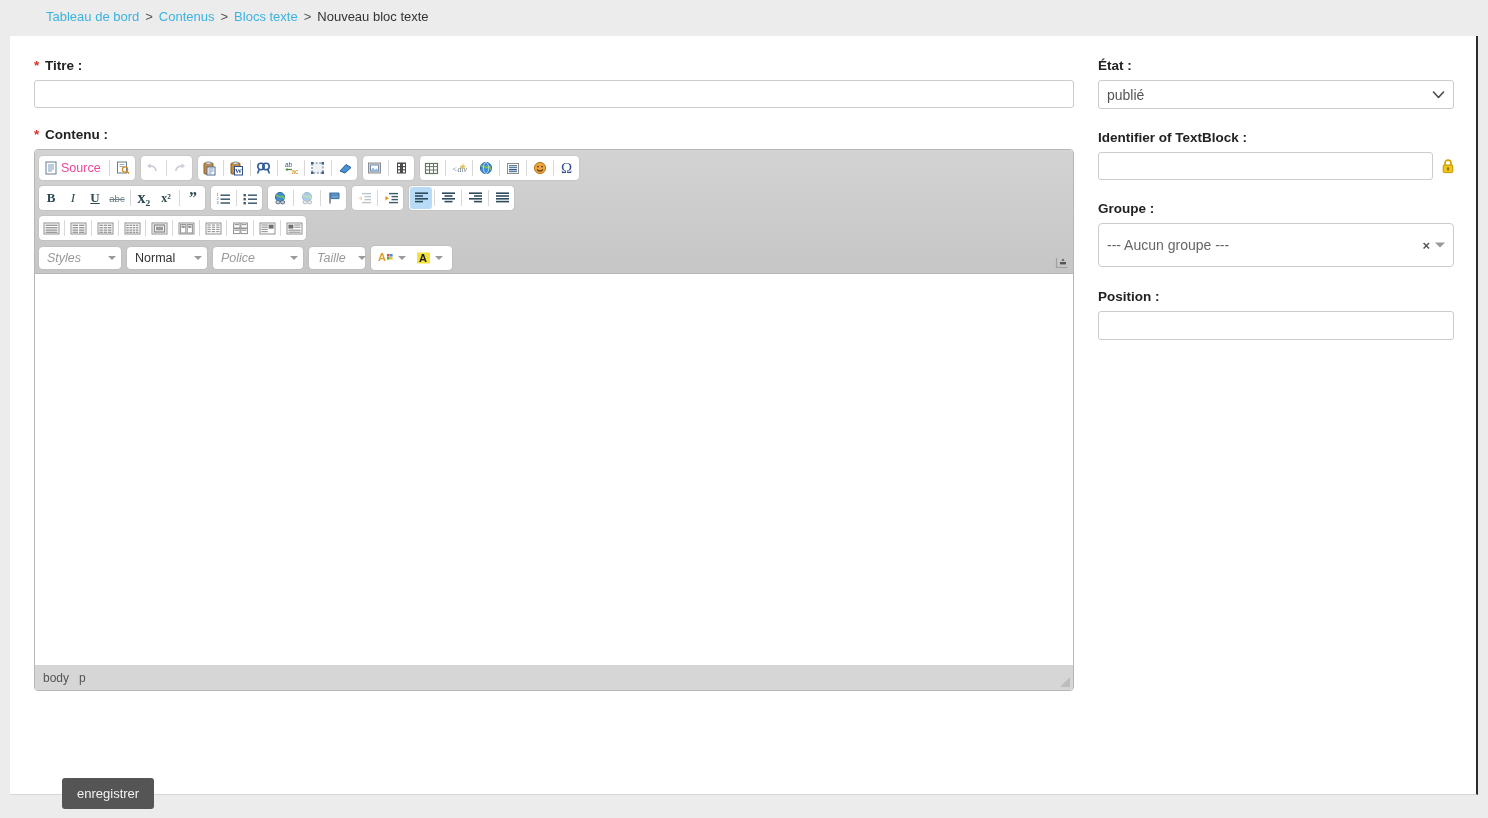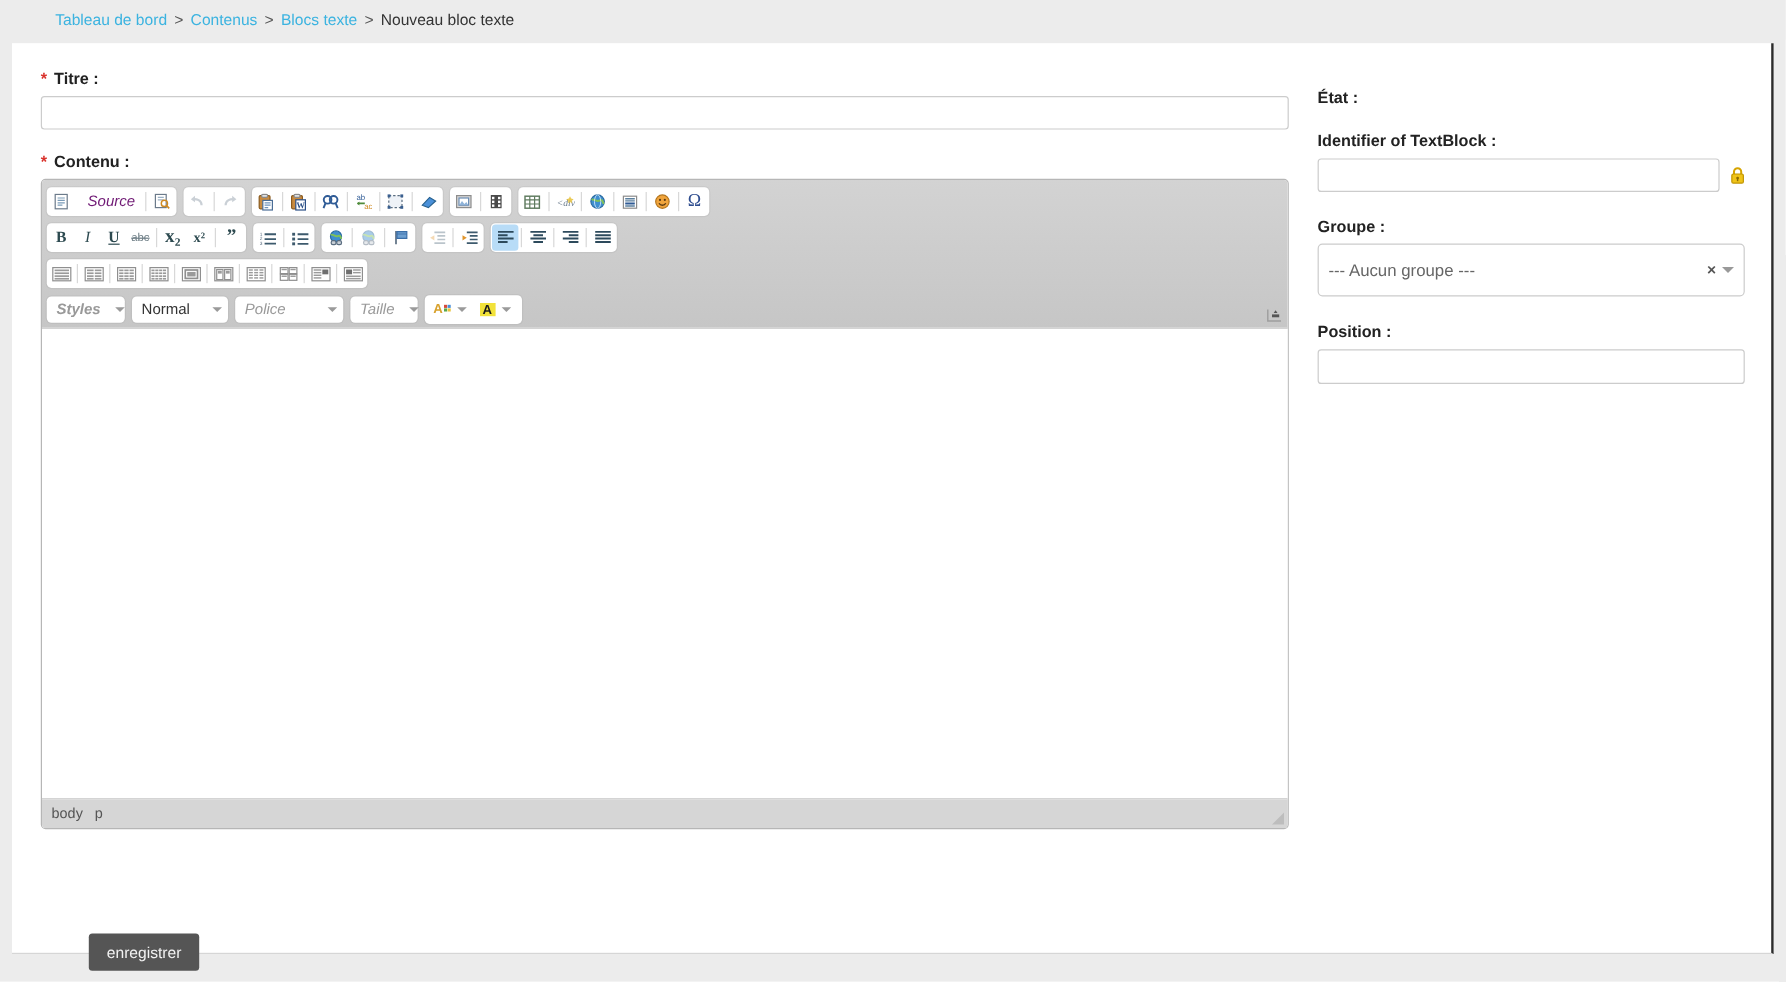"État :" .col-right { top: 38px -> 22px }
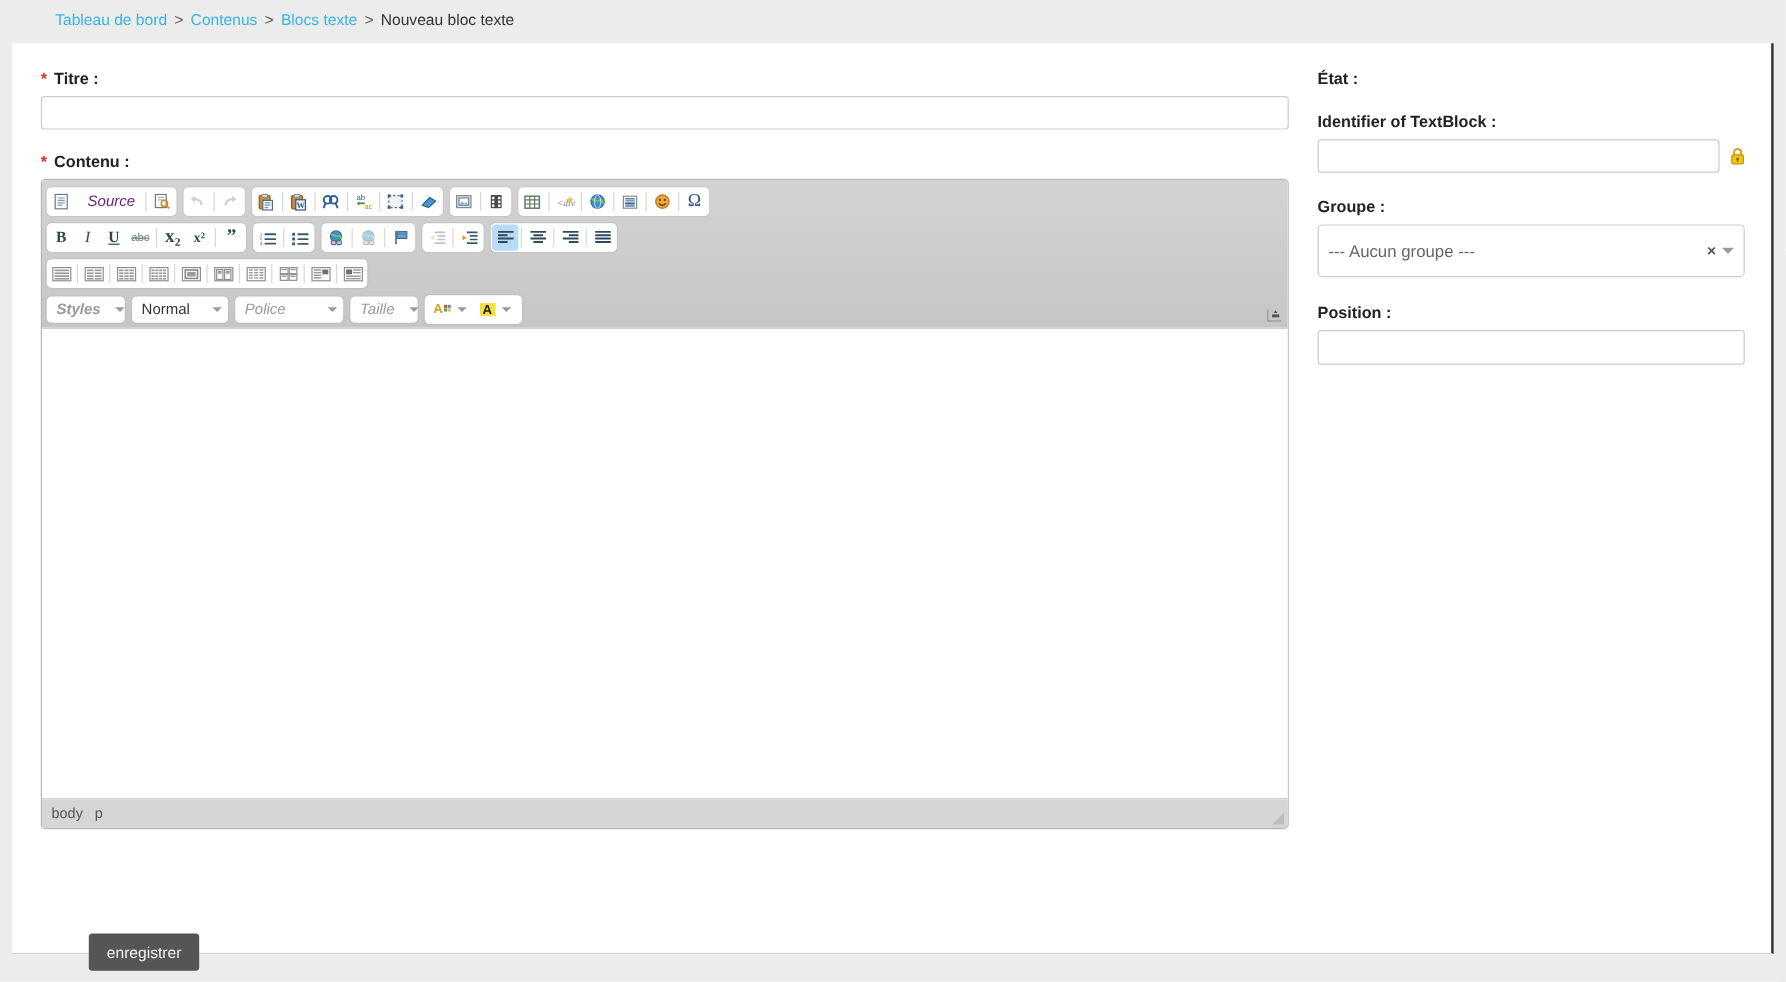"publié" div.select-wrap { html: none -> <div> <select> <option>publié</option> </select> <span> <svg> <path></path> </svg> </span> </div> }
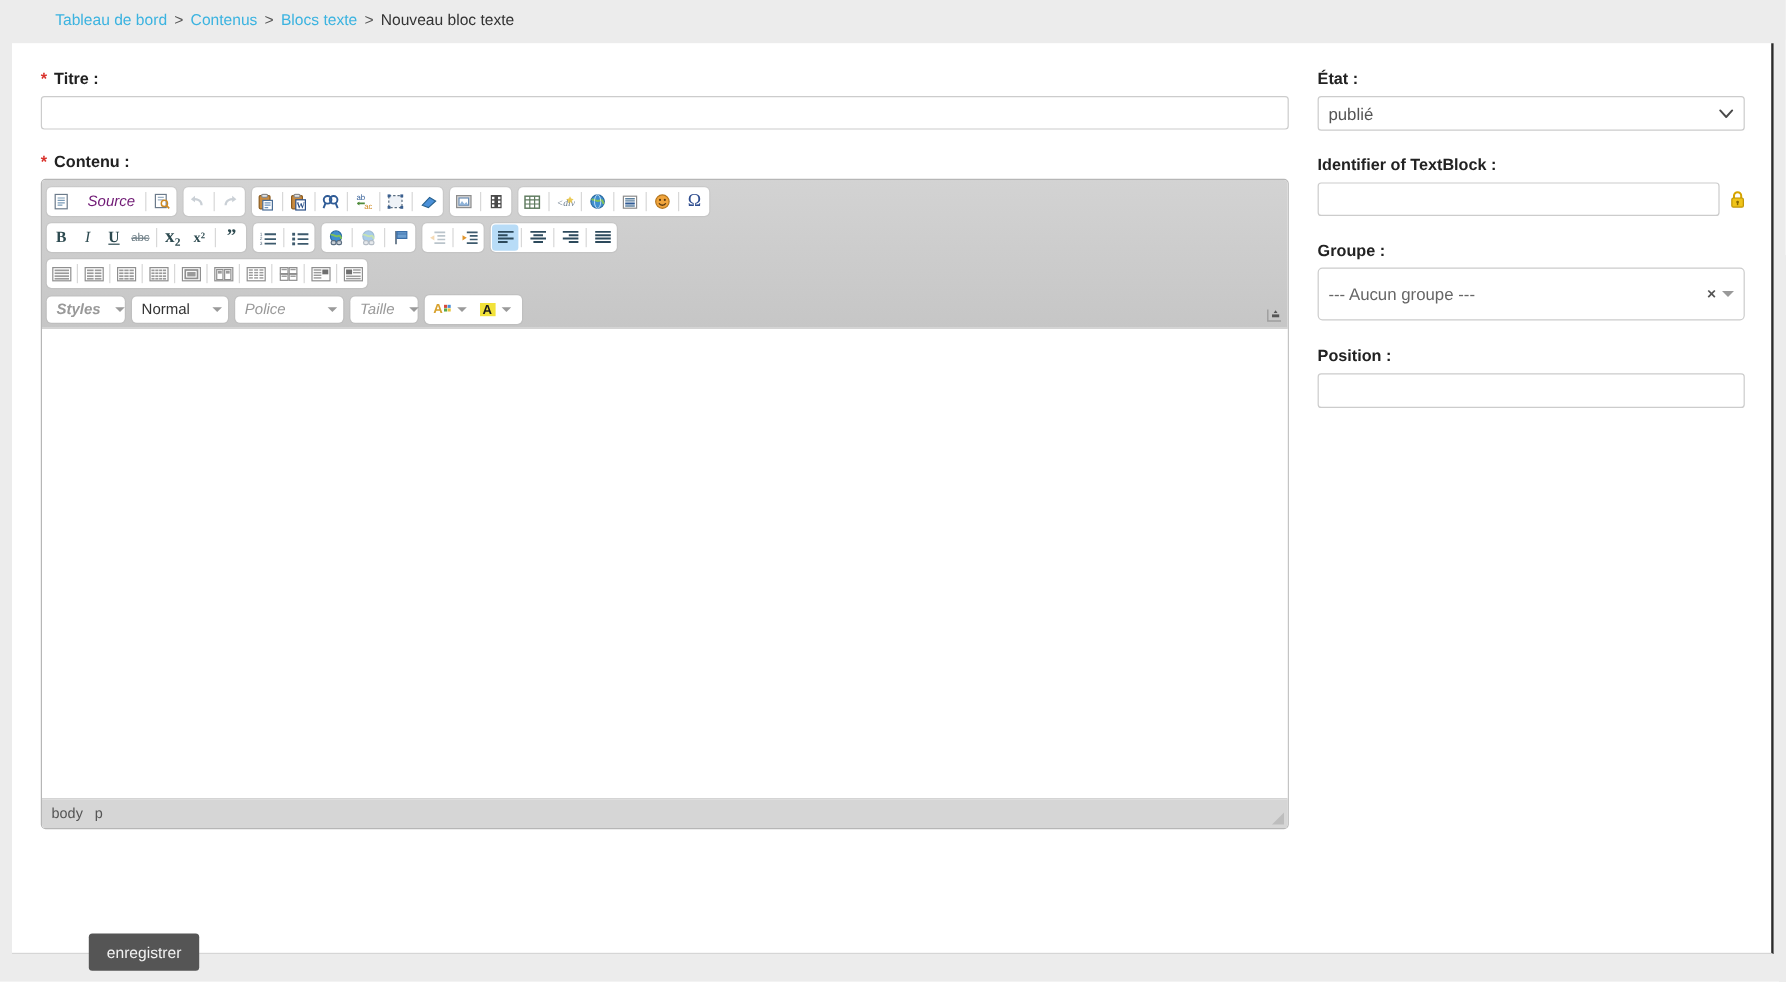"Source" .tb-label { color: #701a75 -> #ec4899; font-style: italic -> none; margin-left: 15px -> 3px }
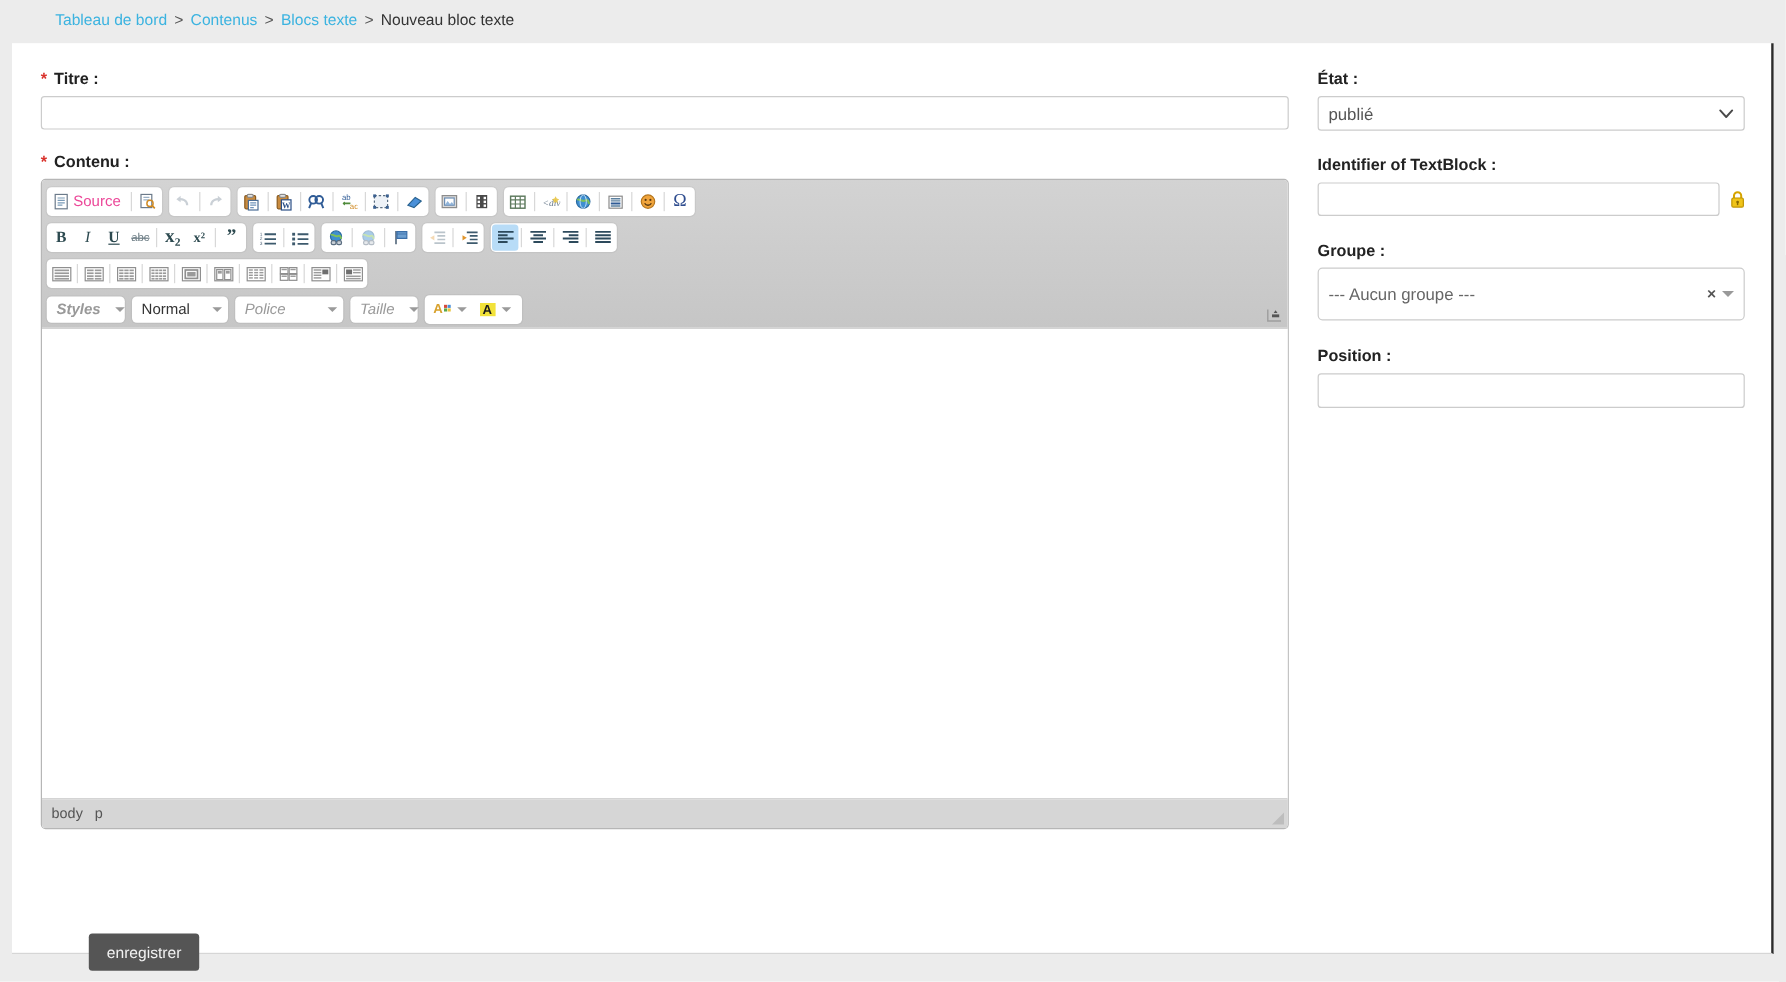"Styles" .cb-styles { font-weight: bold -> none; width: 65px -> 82px }
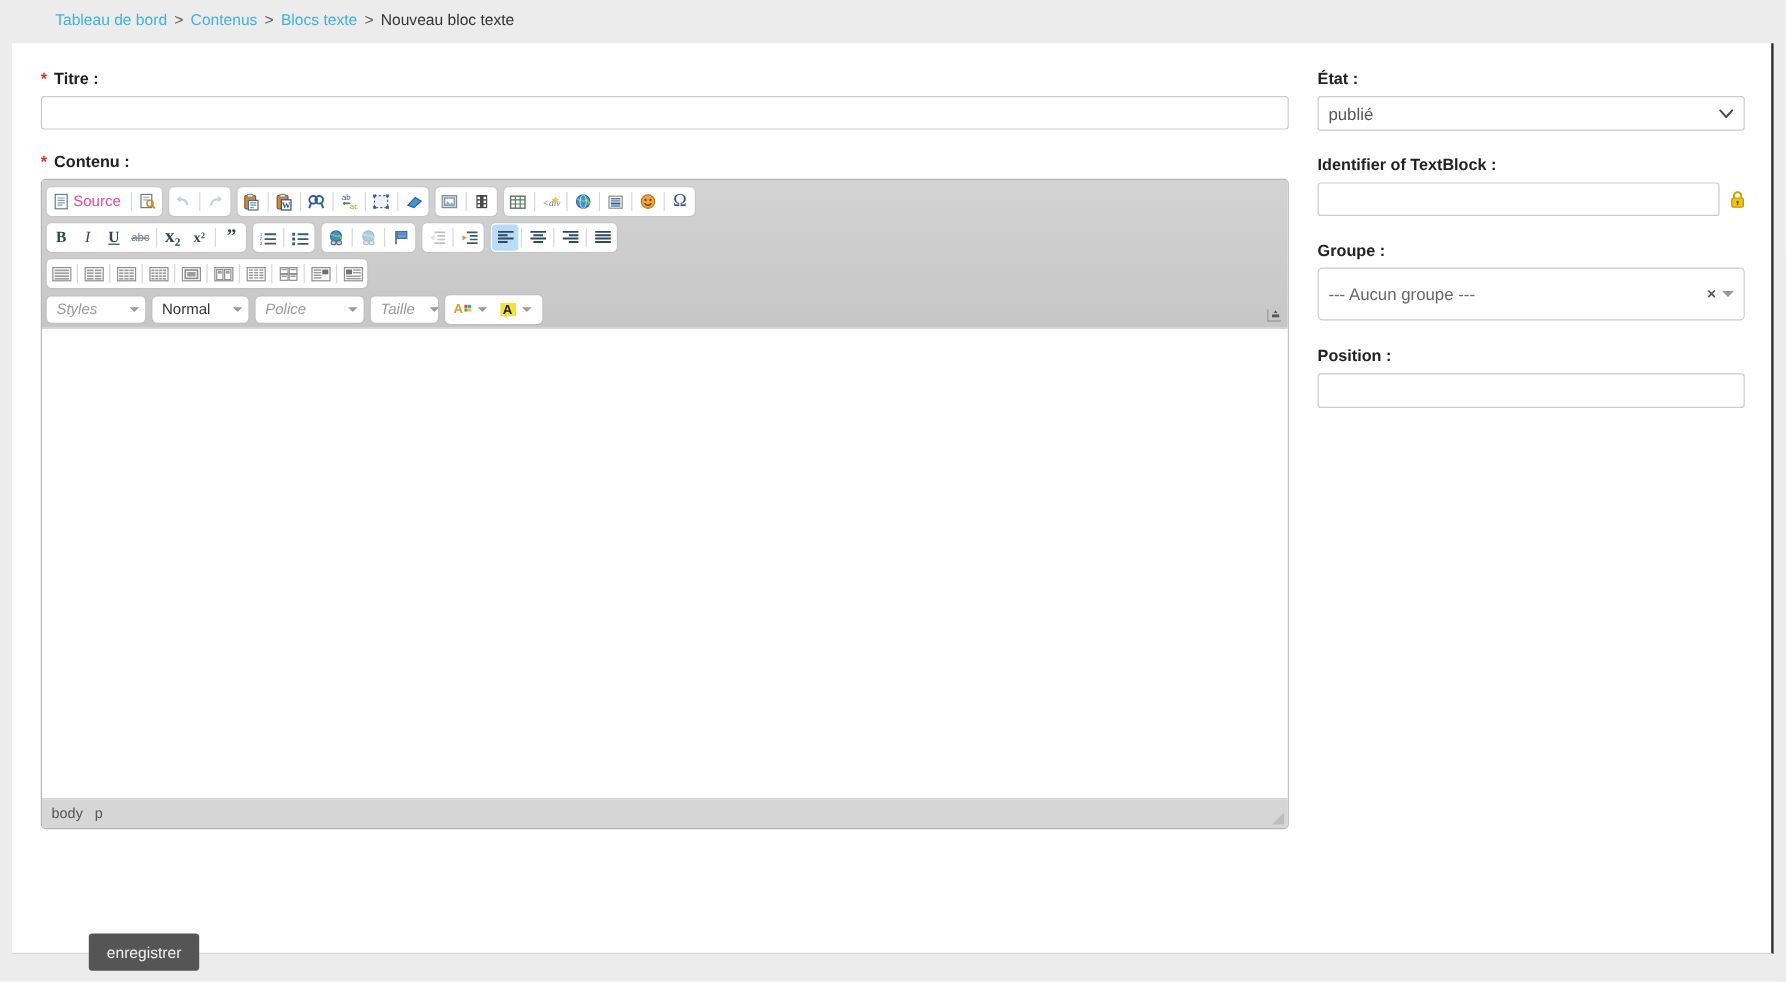"enregistrer" #submit-row { left: 40px -> 28px }
